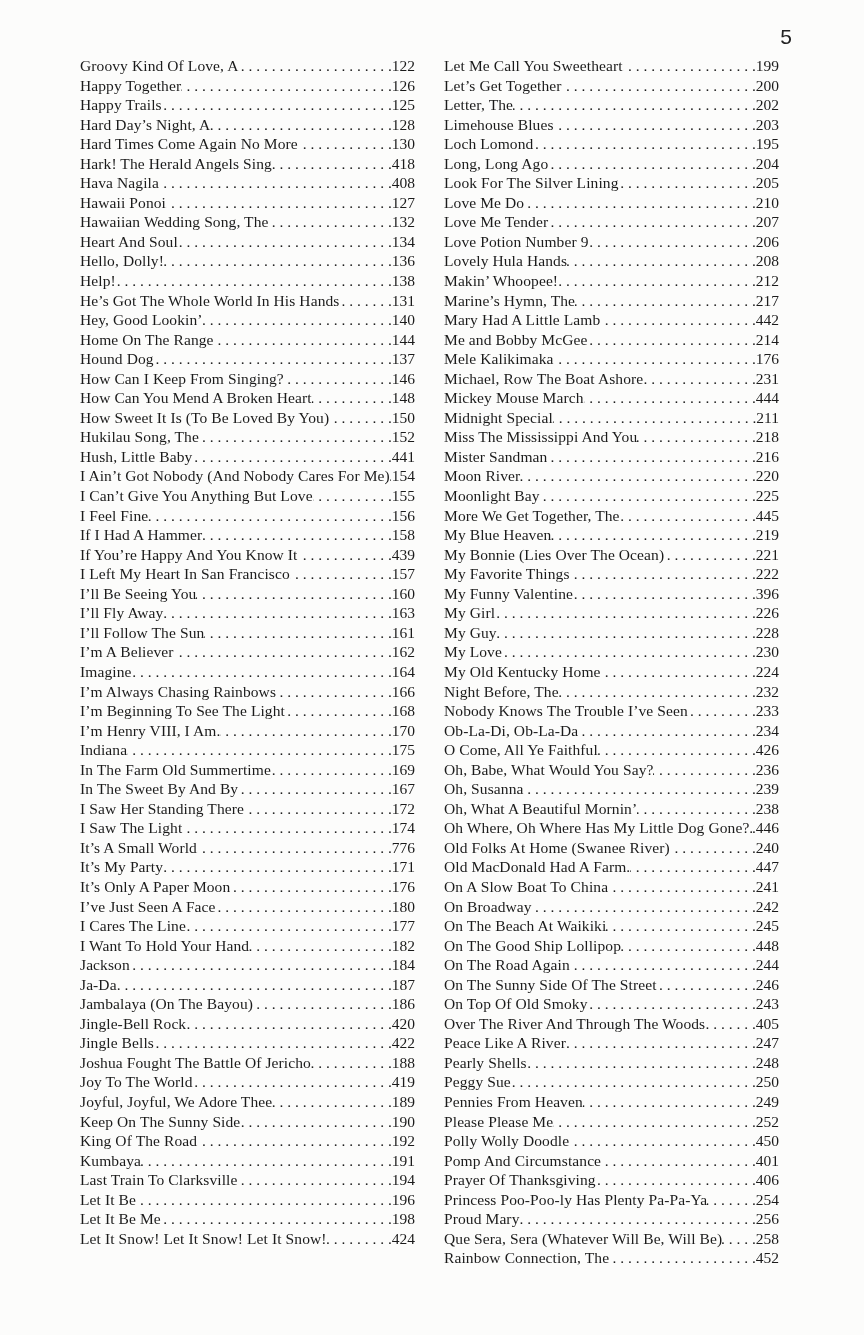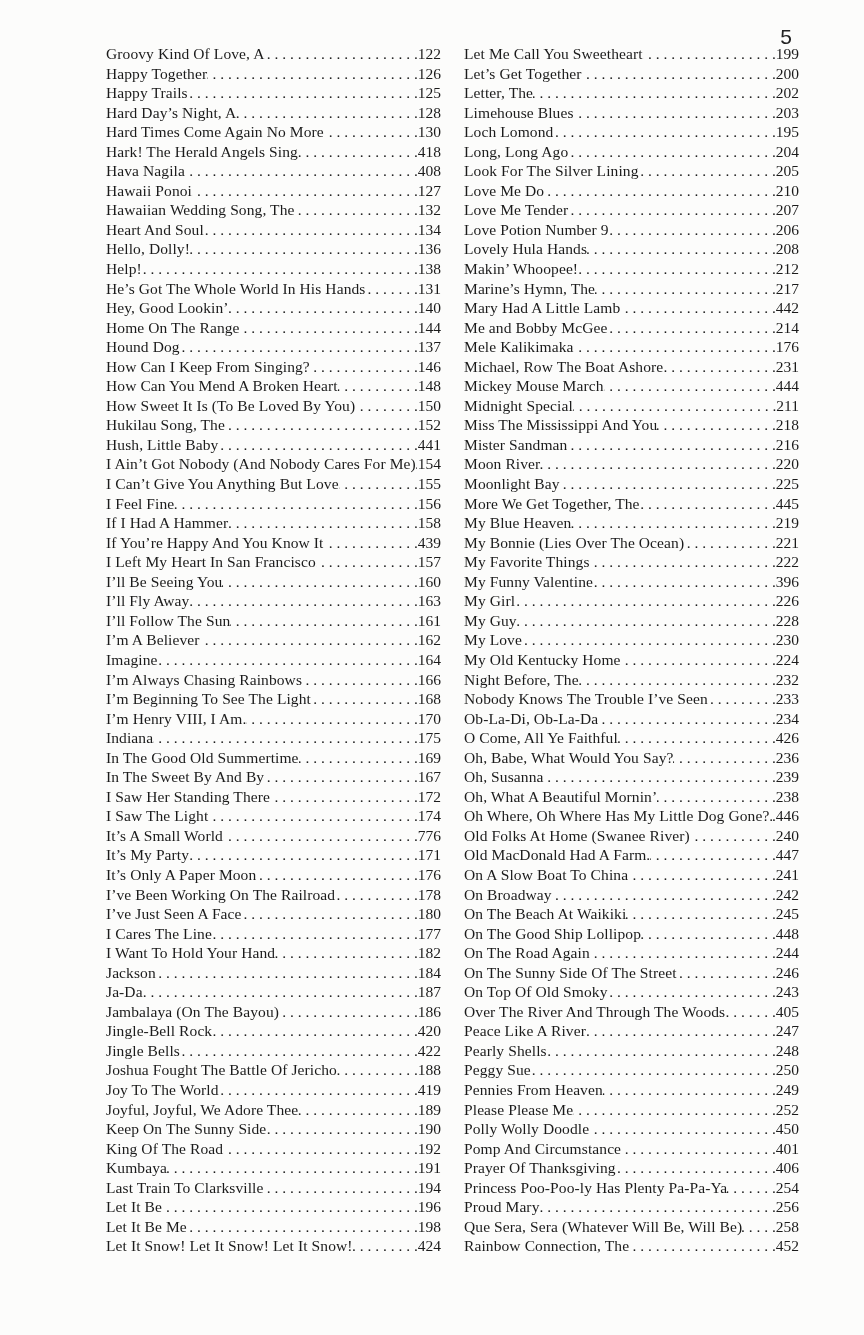"Groovy Kind Of Love, A" .columns { gap: 23px -> 29px; margin-left: 26px -> none; top: 44px -> 56px }
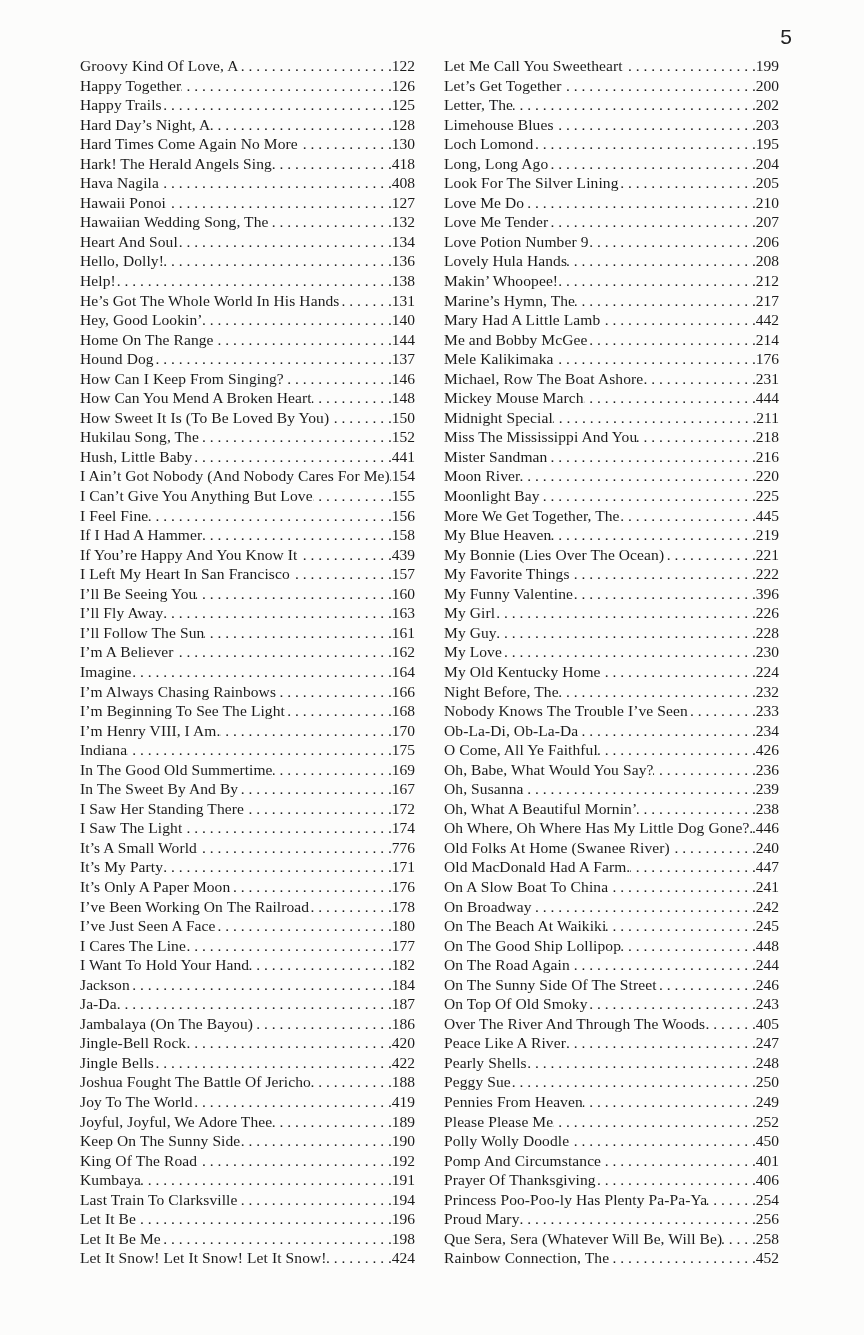"In The Good Old Summertime" span.t { text: Good -> Farm }
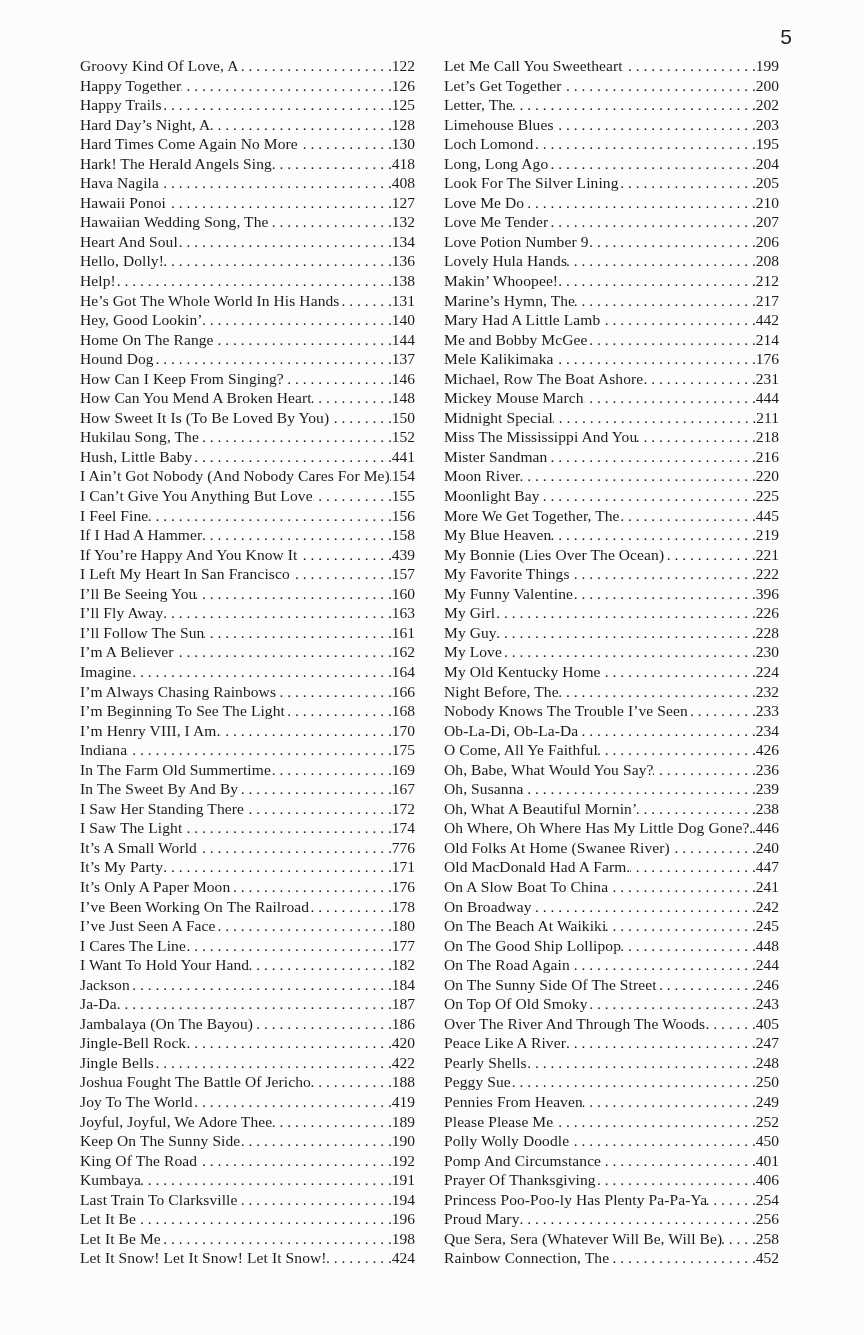"I’ve Been Working On The" div.row { html: <div> <span>I’ve Been Working On The Railroad</span> <span></span> <span>178</span> </div> -> none }
